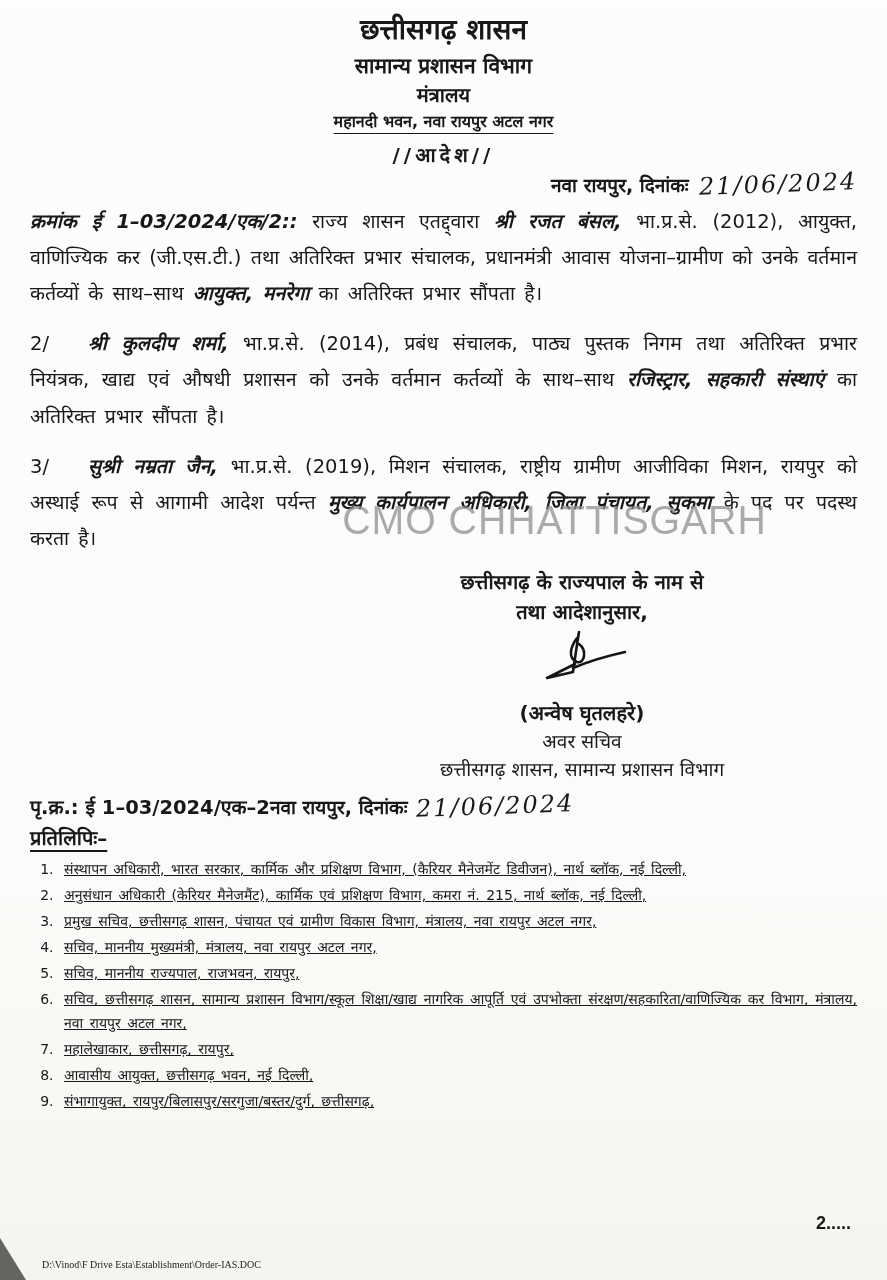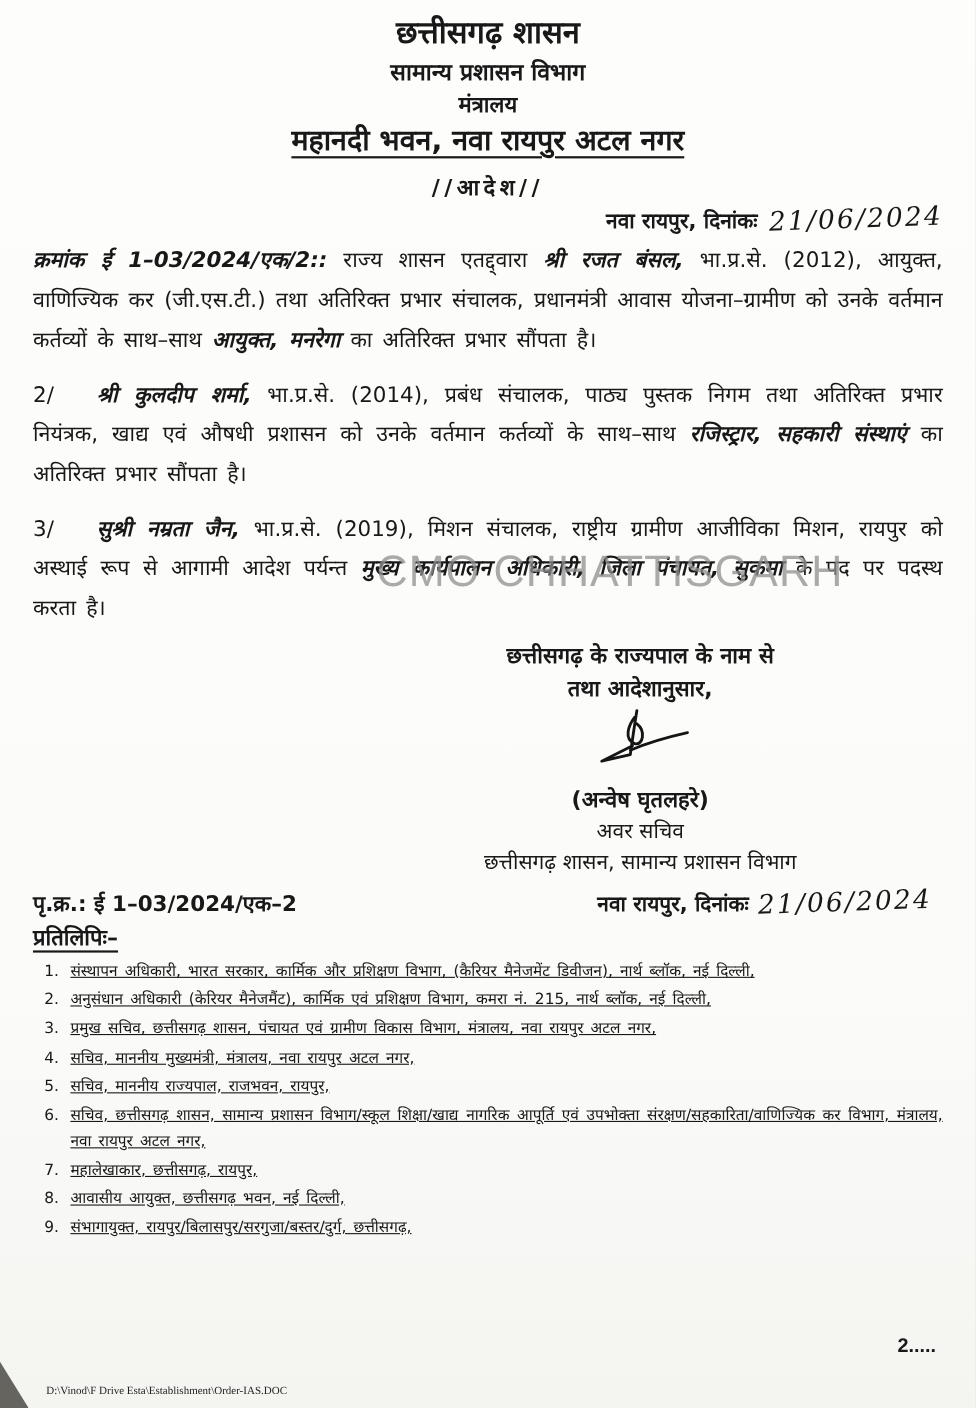"महानदी भवन, नवा रायपुर अटल" .hdr-l4 { font-size: 26px -> 16px }
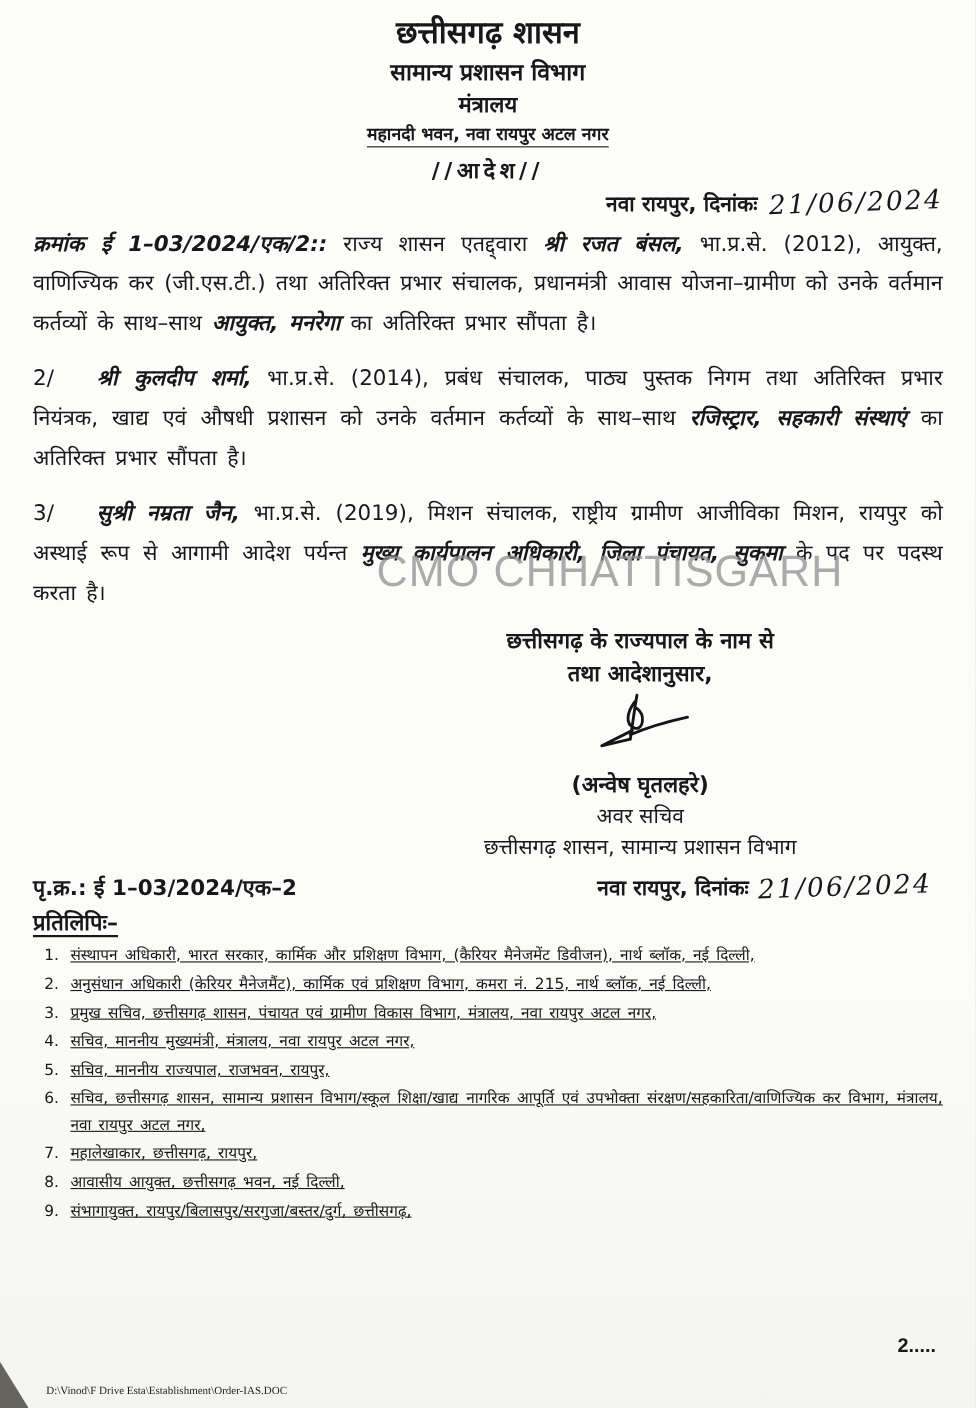"पृ.क्र.: ई 1–03/2024/एक–2" .ref-row { justify-content: space-between -> none }
